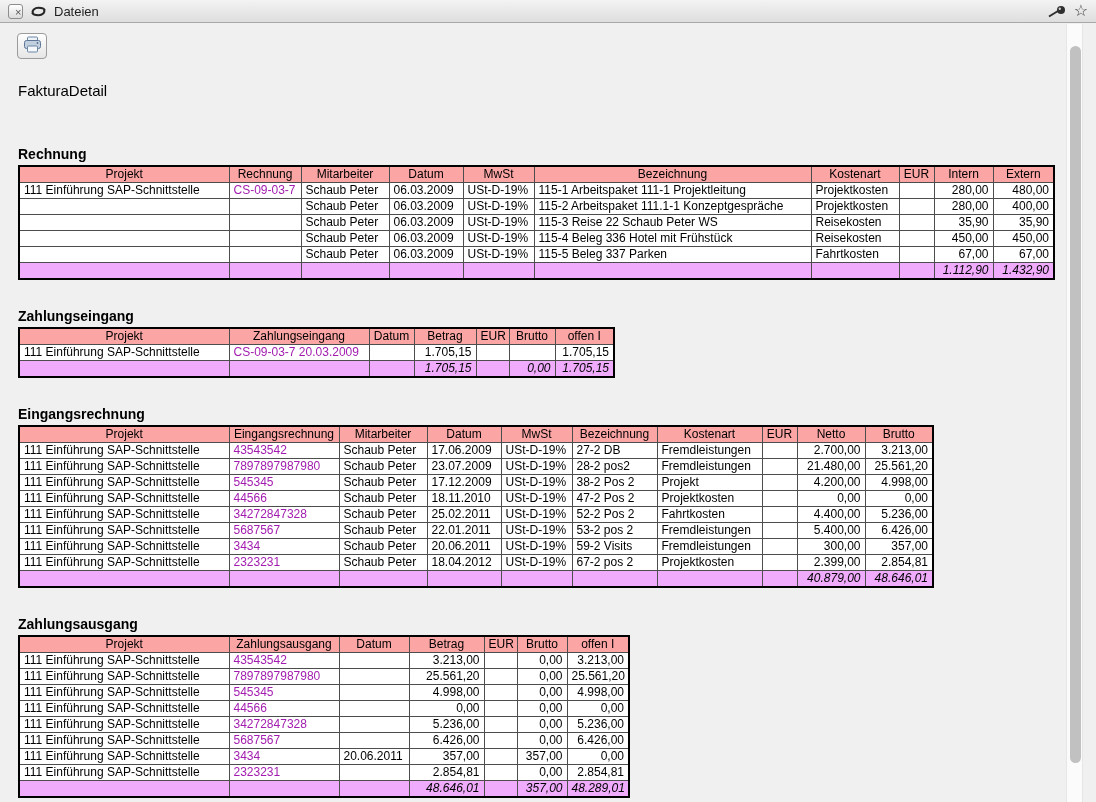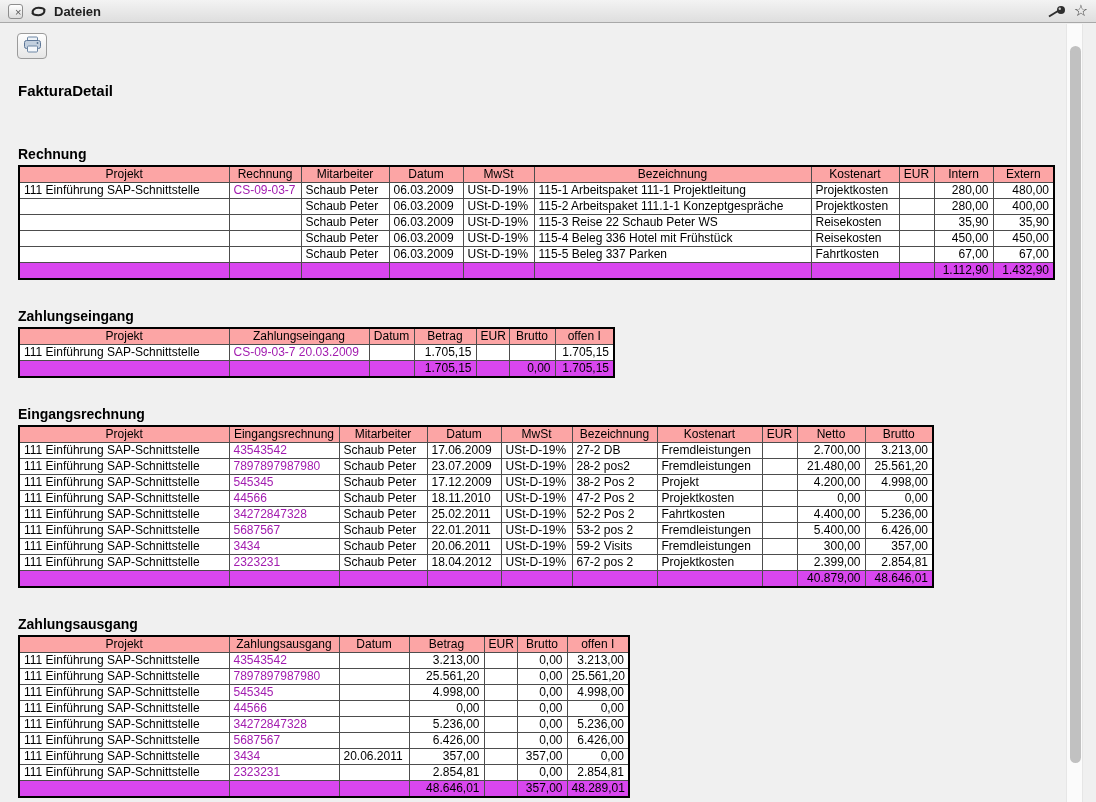"Dateien" .win-title { font-weight: bold -> normal }
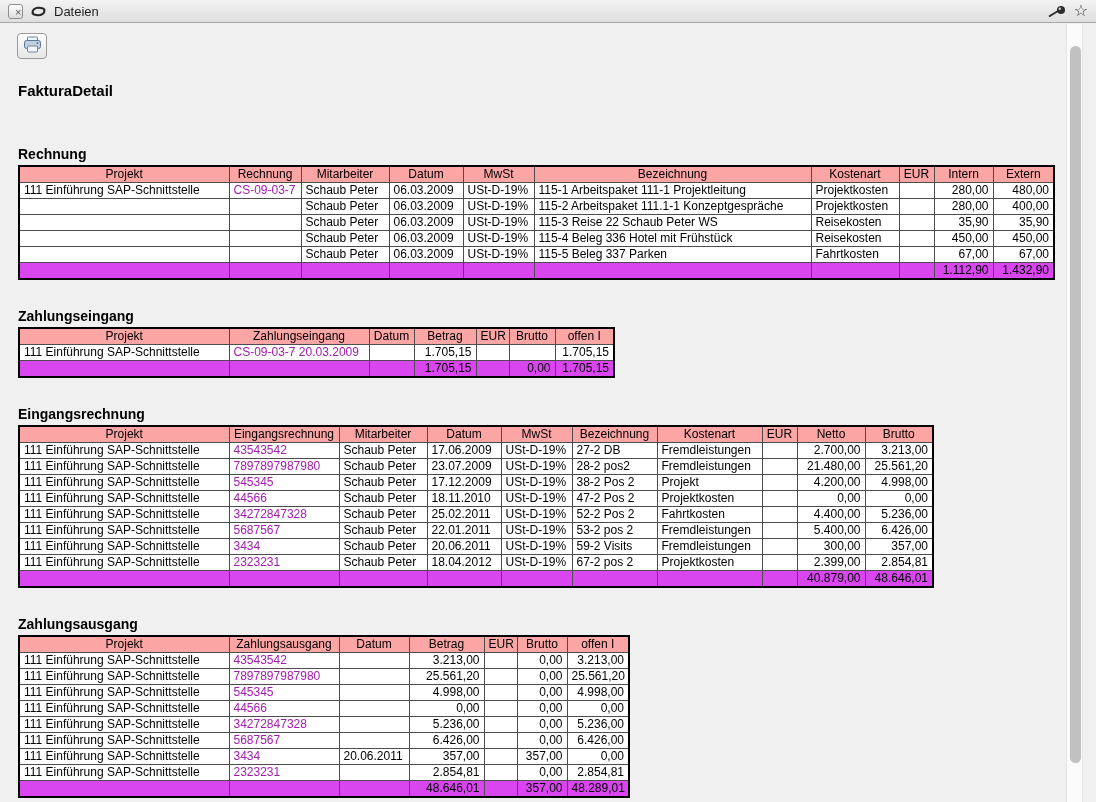"FakturaDetail" .page-title { font-weight: bold -> normal }
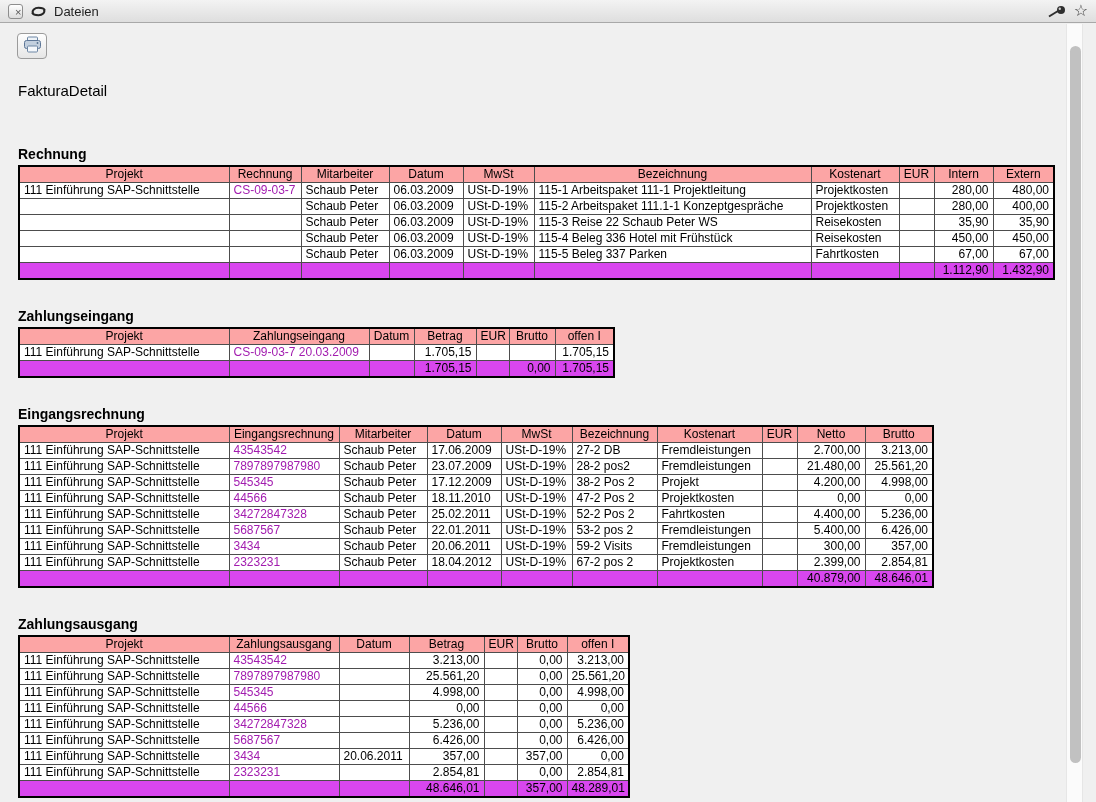"1.112,90" tfoot td { background: #d946ef -> #f0abfc; font-style: none -> italic }
